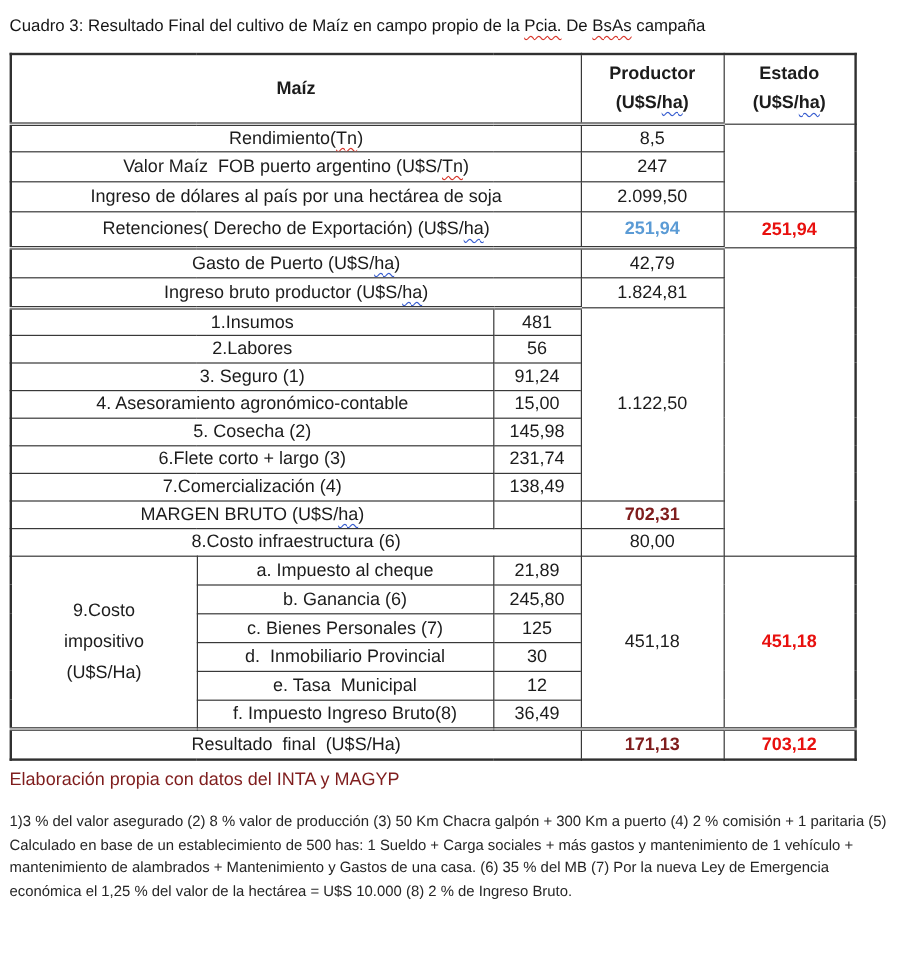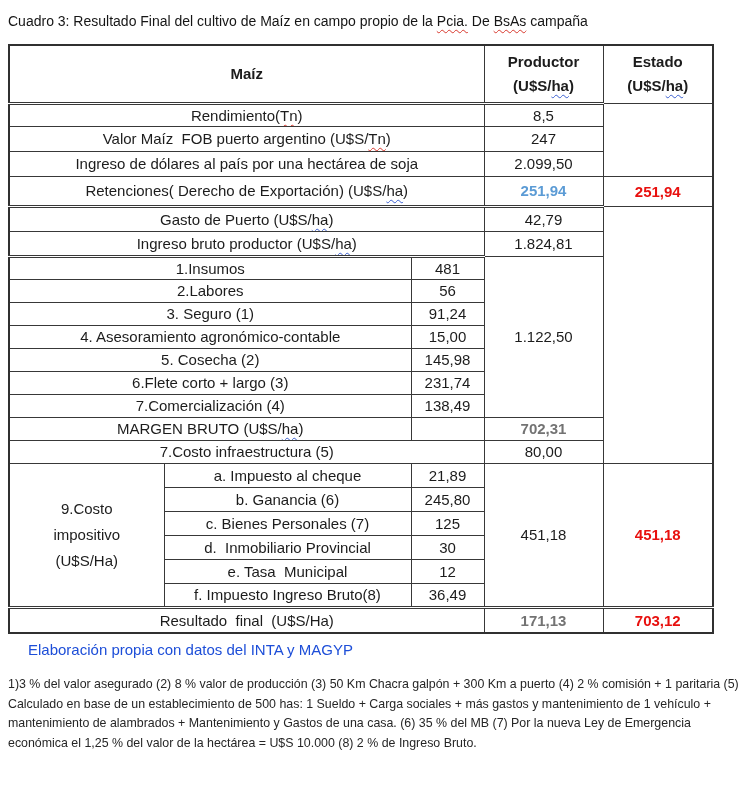"702,31" .v-blue { color: #737373 -> #7f1d1d }
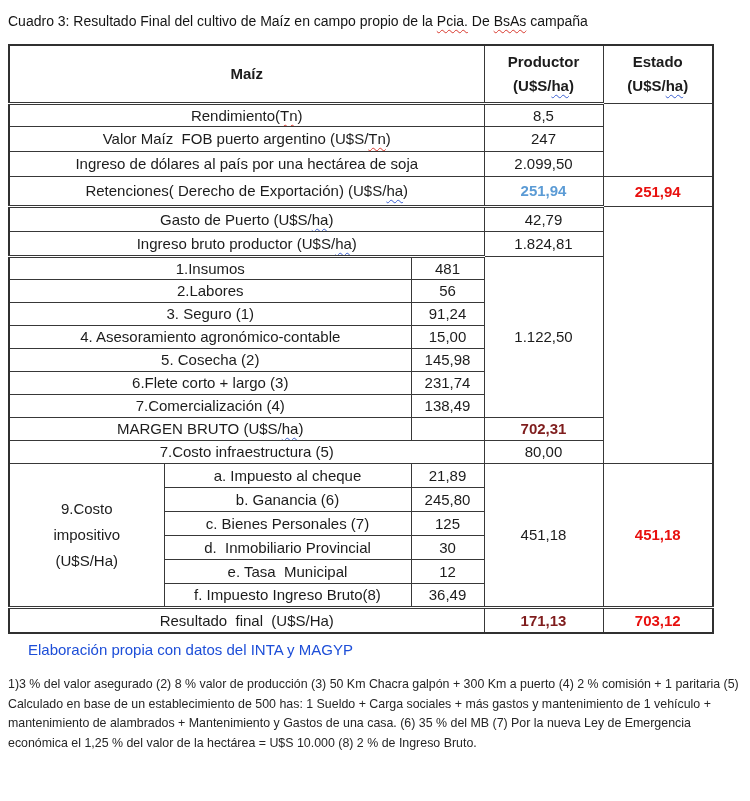"7.Costo infraestructura (5)" td { text: 7.Costo infraestructura (5 -> 8.Costo infraestructura (6 }
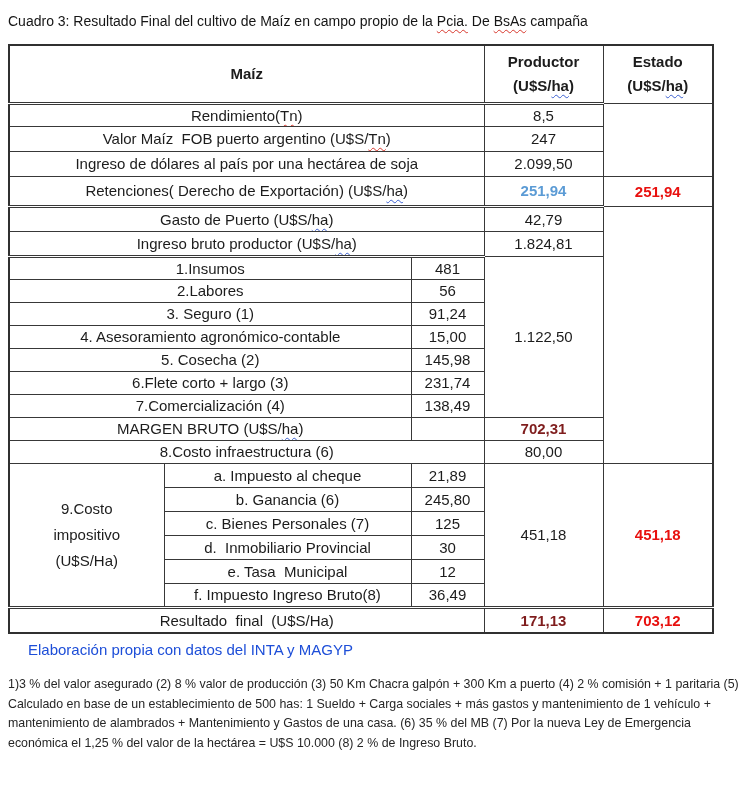"Elaboración propia con datos del" .source-line { color: #1d4ed8 -> #7f1d1d; margin-left: 20px -> none }
